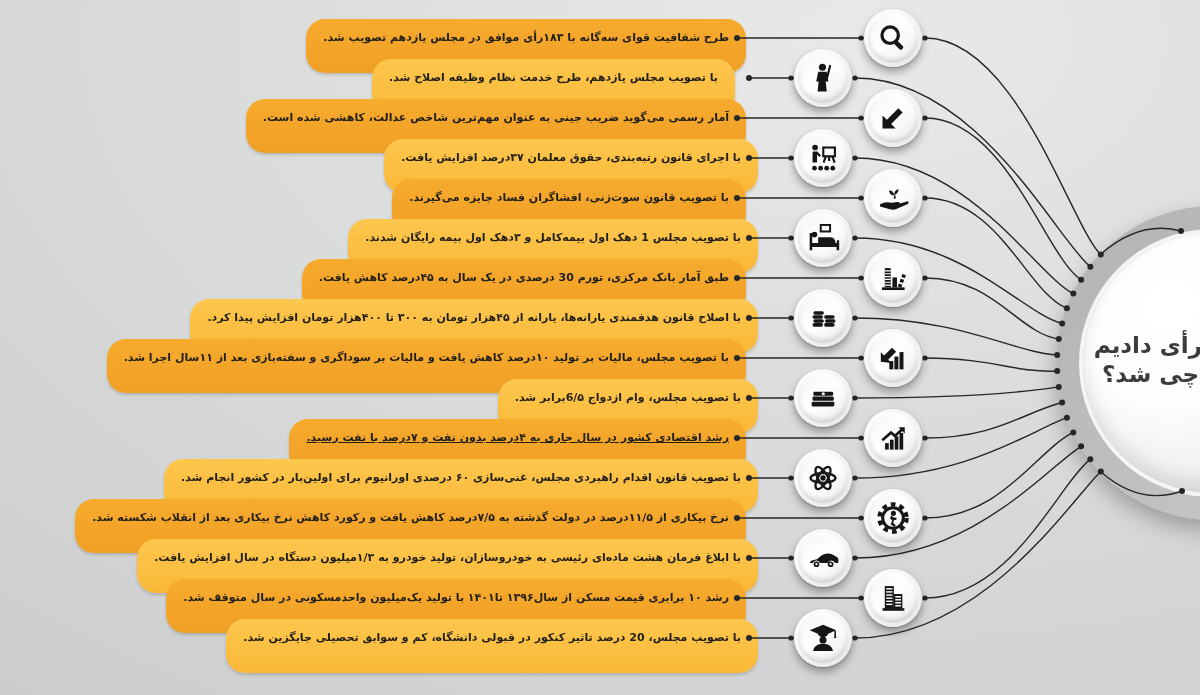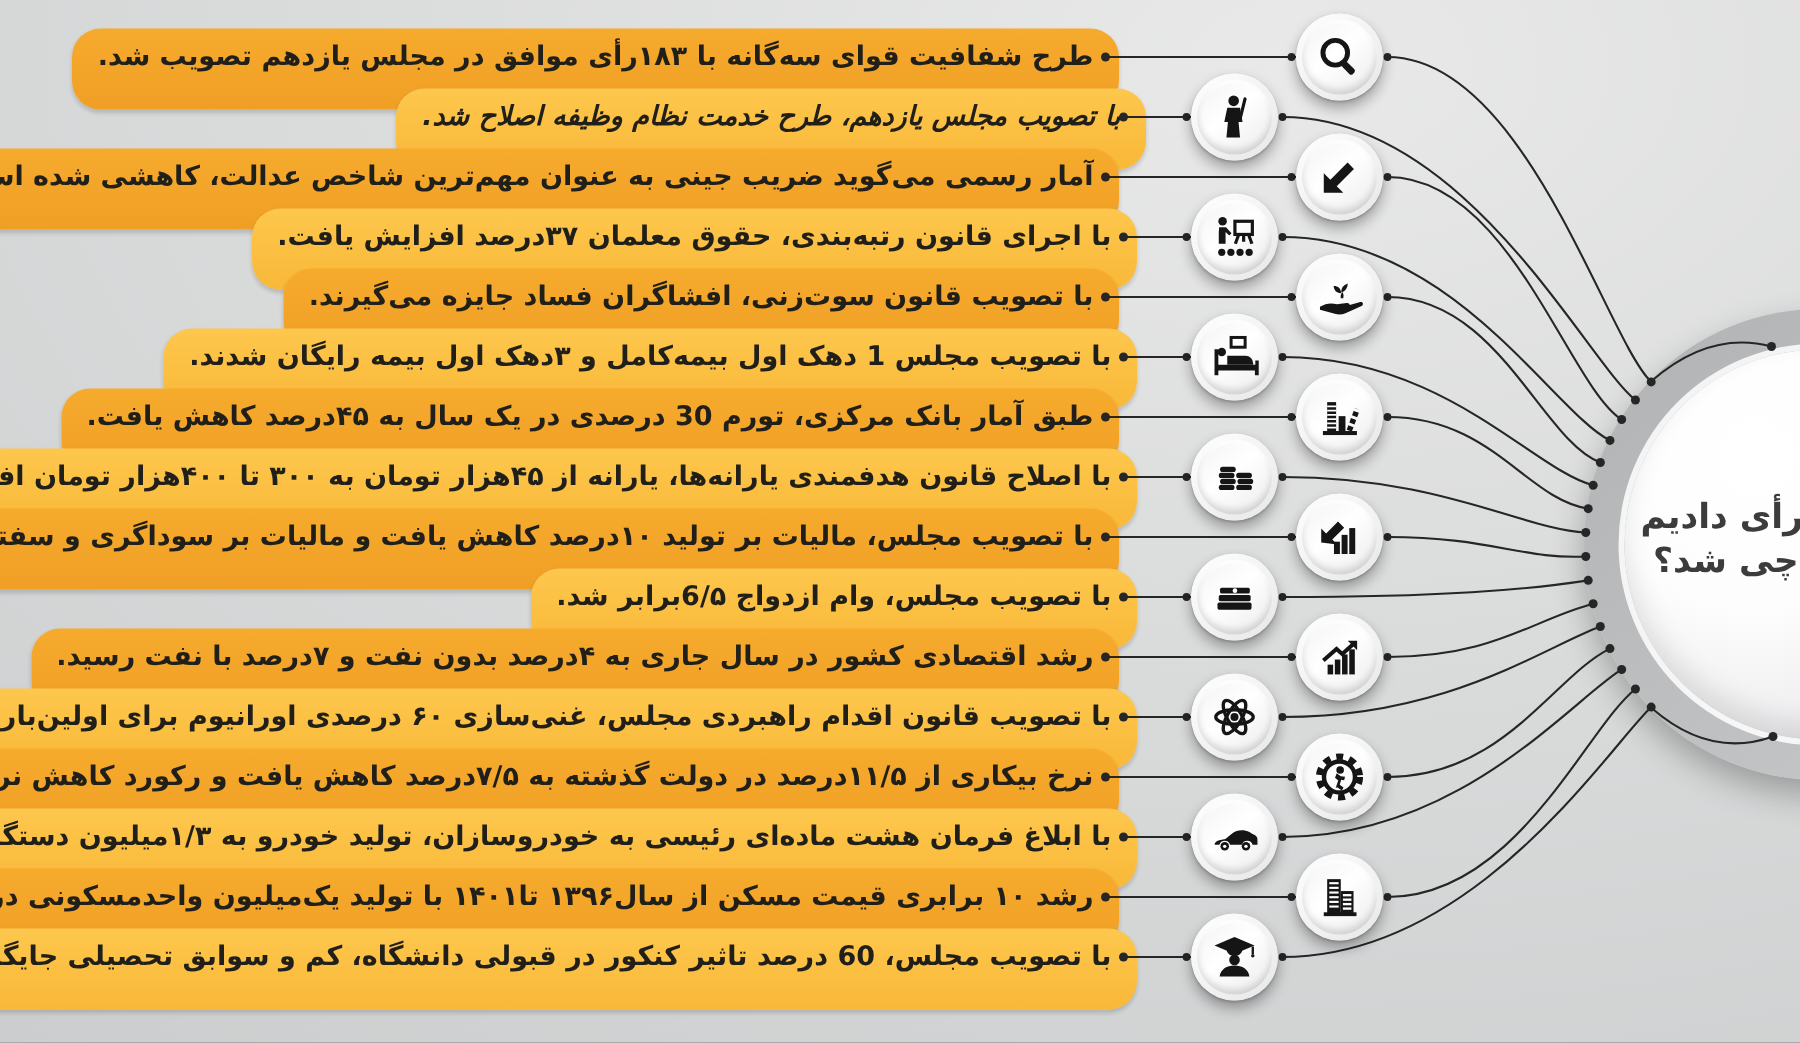"طرح شفافیت قوای سه‌گانه با" .ribbon { font-size: 18px -> 11px }
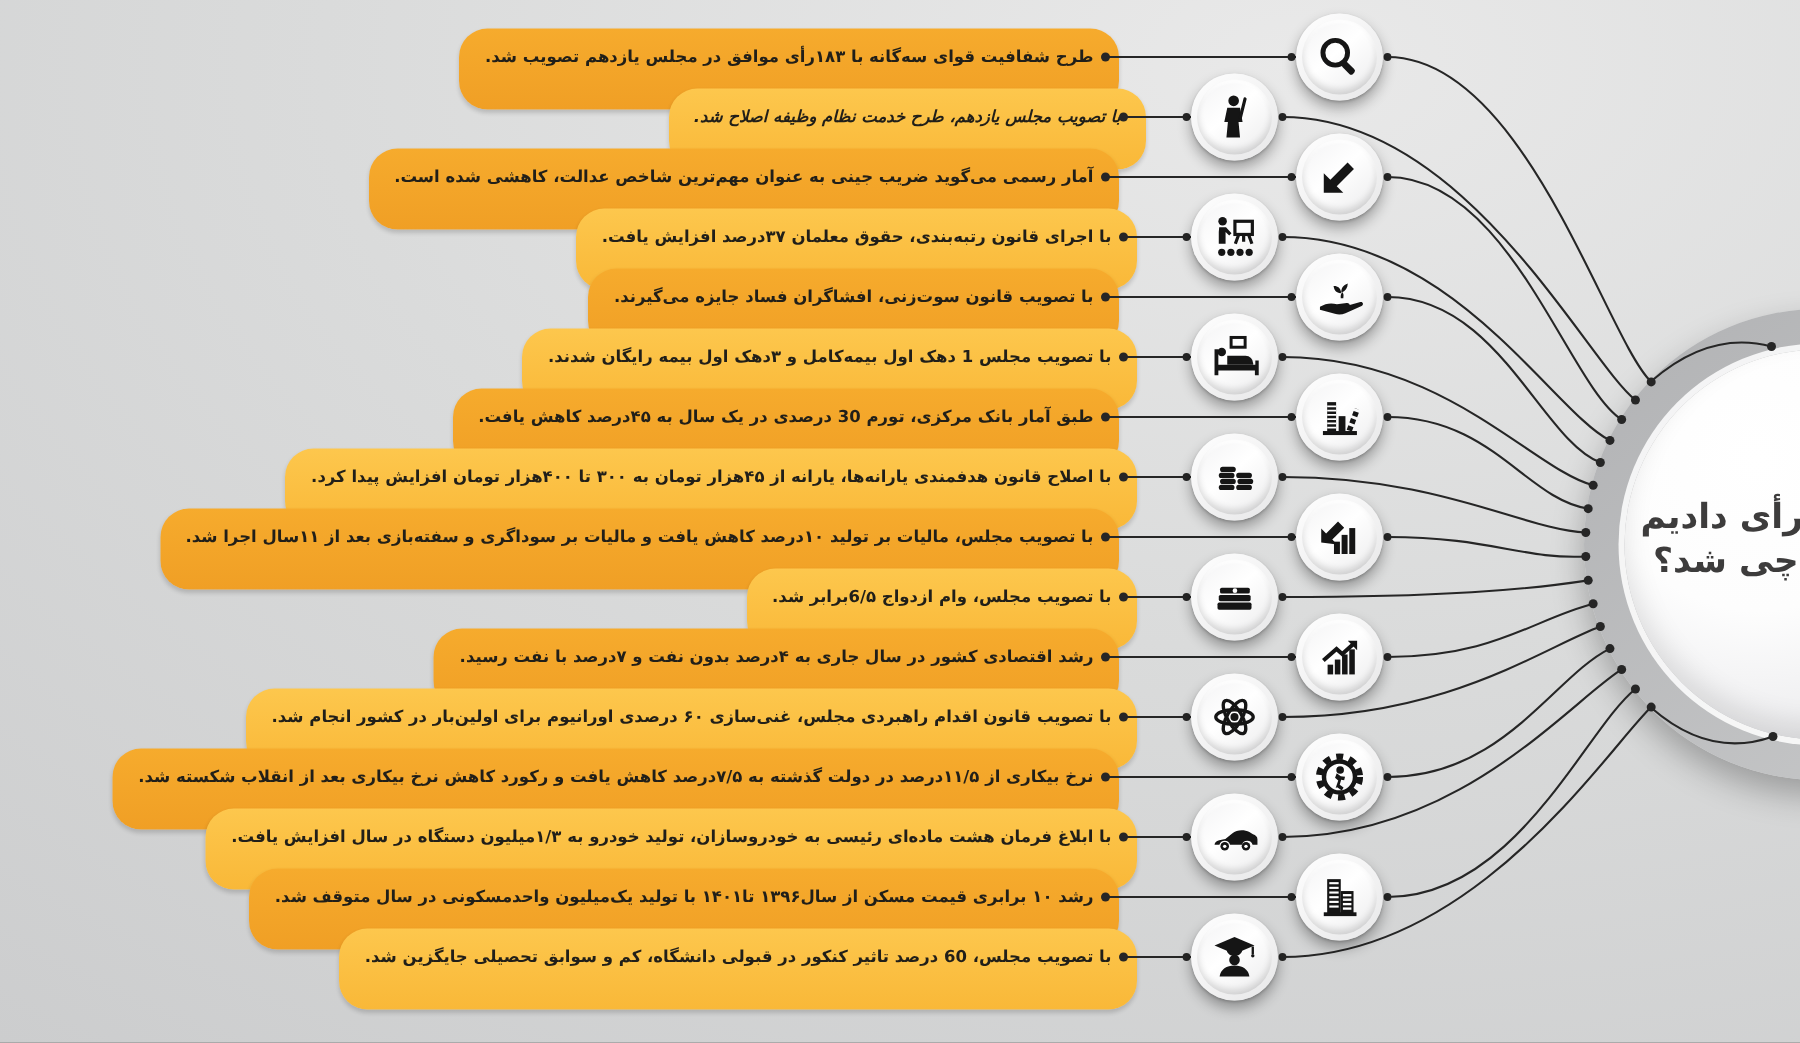"با تصویب مجلس یازدهم، طرح" div.ribbon { font-style: italic -> none; right: 436px -> 465px }
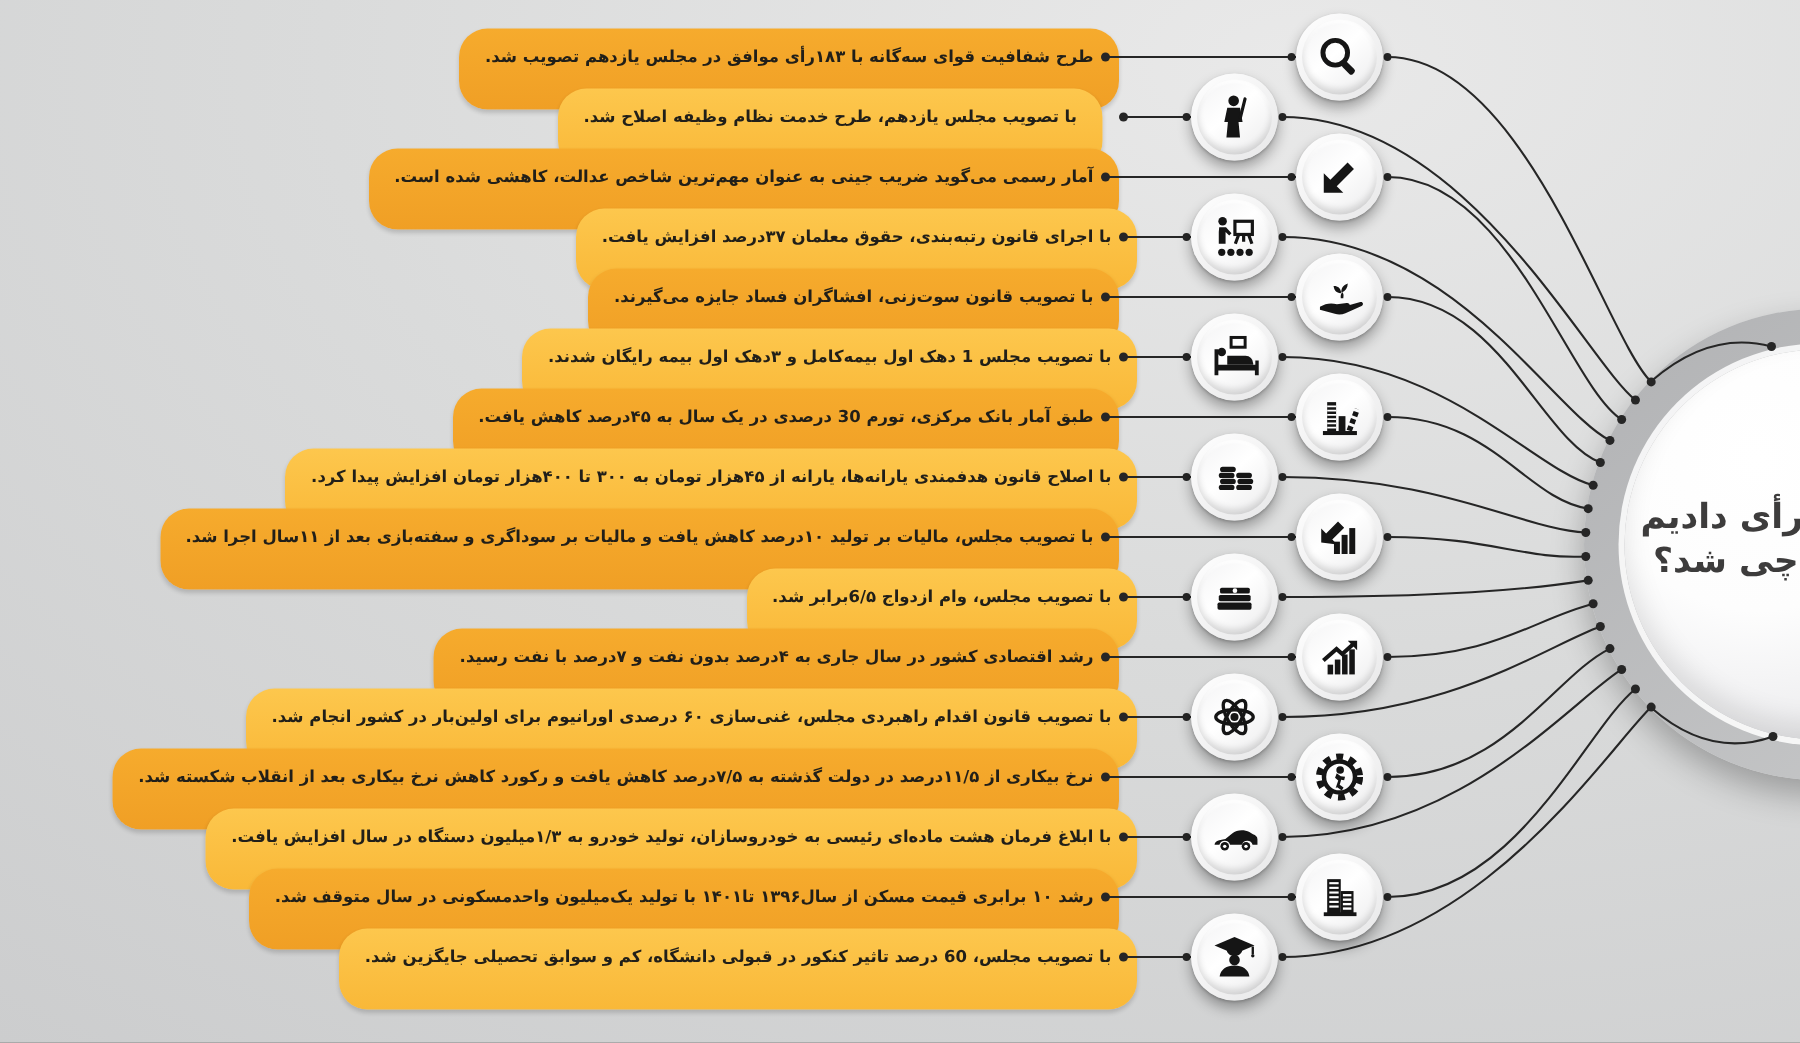"رشد اقتصادی کشور در سال" div.ribbon { text-decoration: none -> underline }
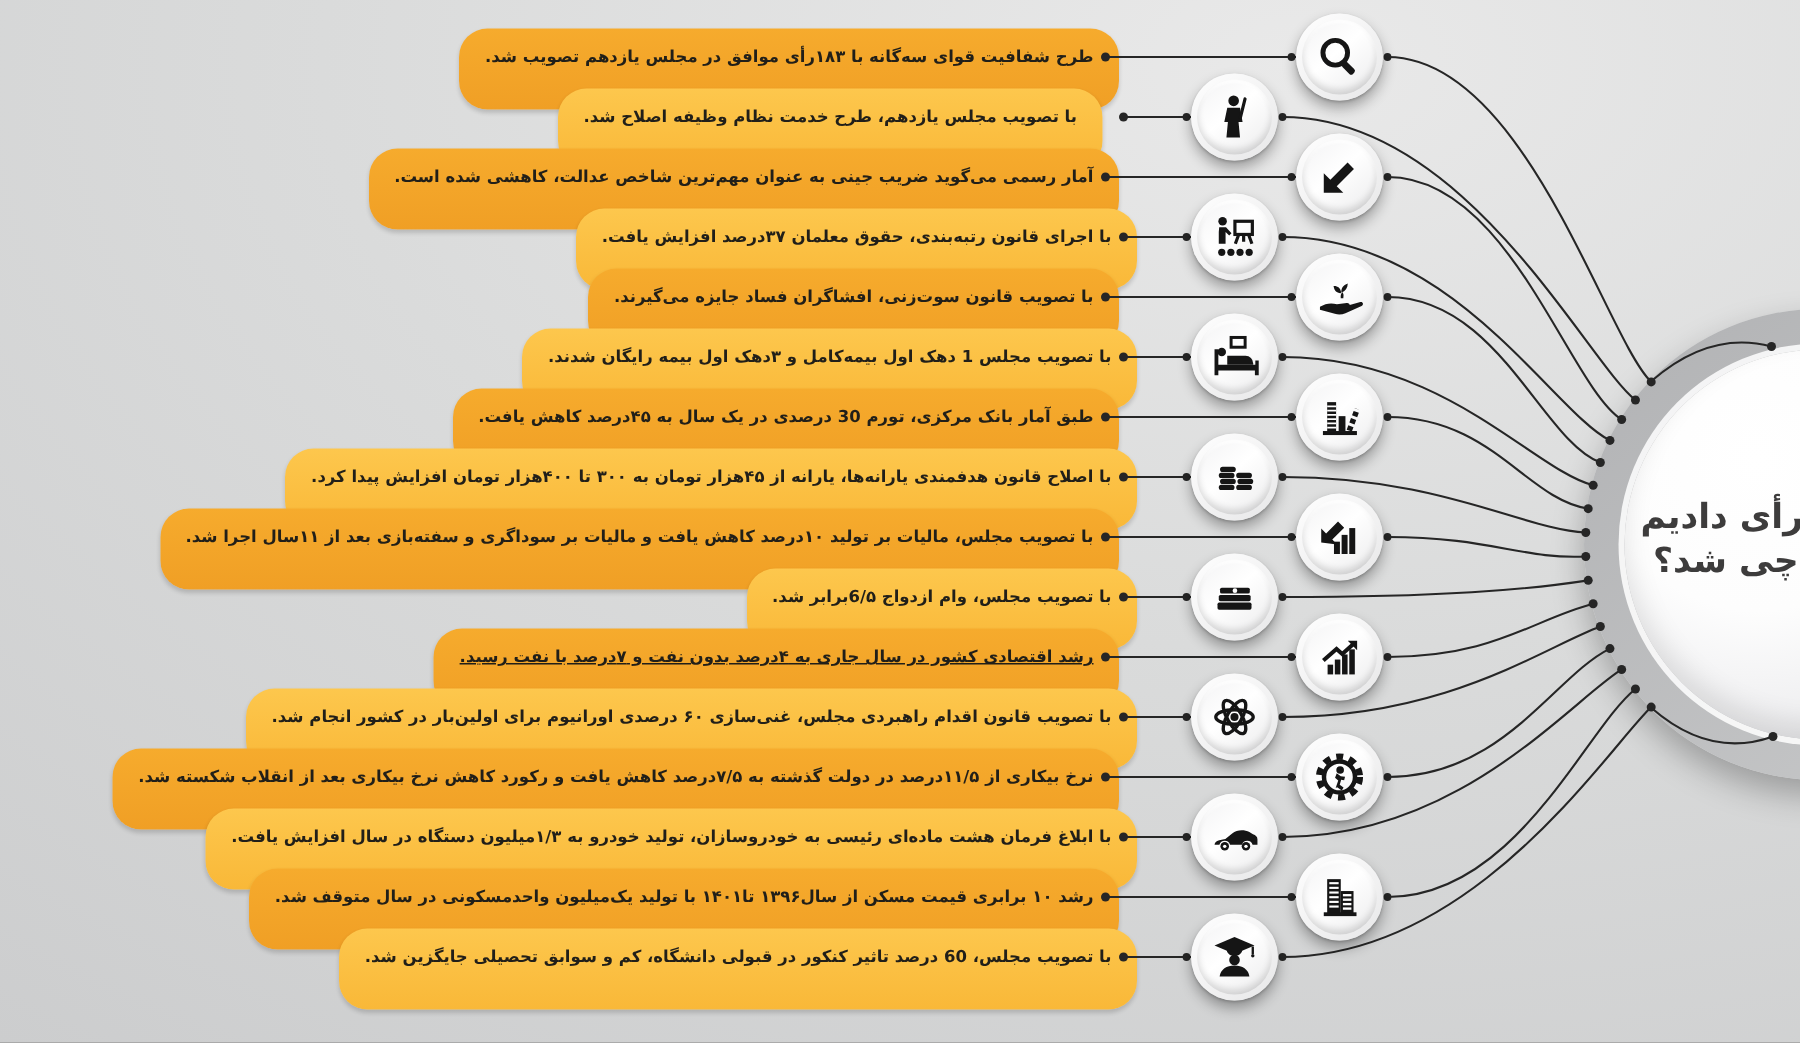"با تصویب مجلس، 60 درصد" div.ribbon { text: 60 -> 20 }
